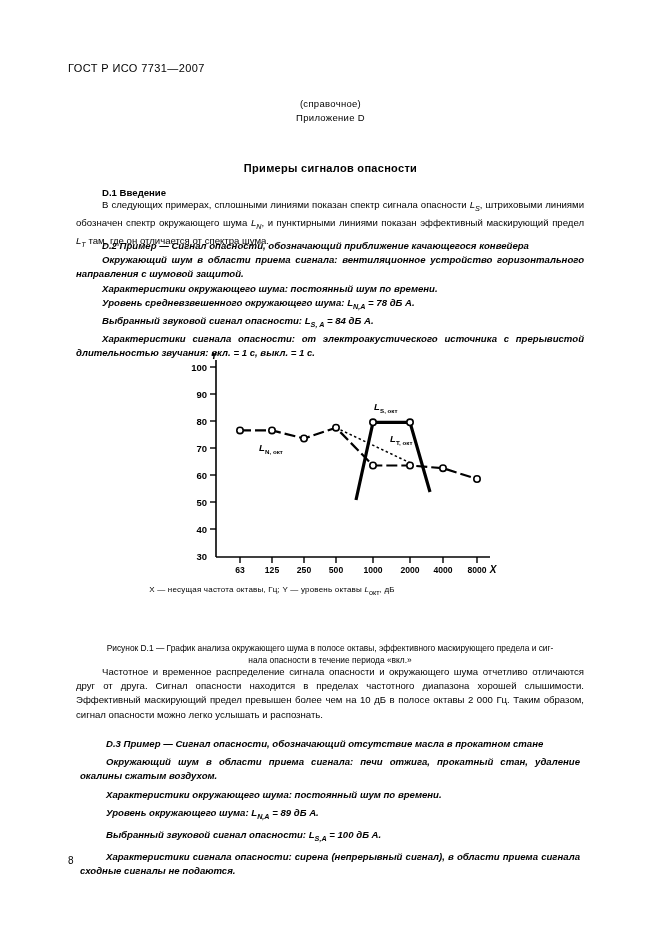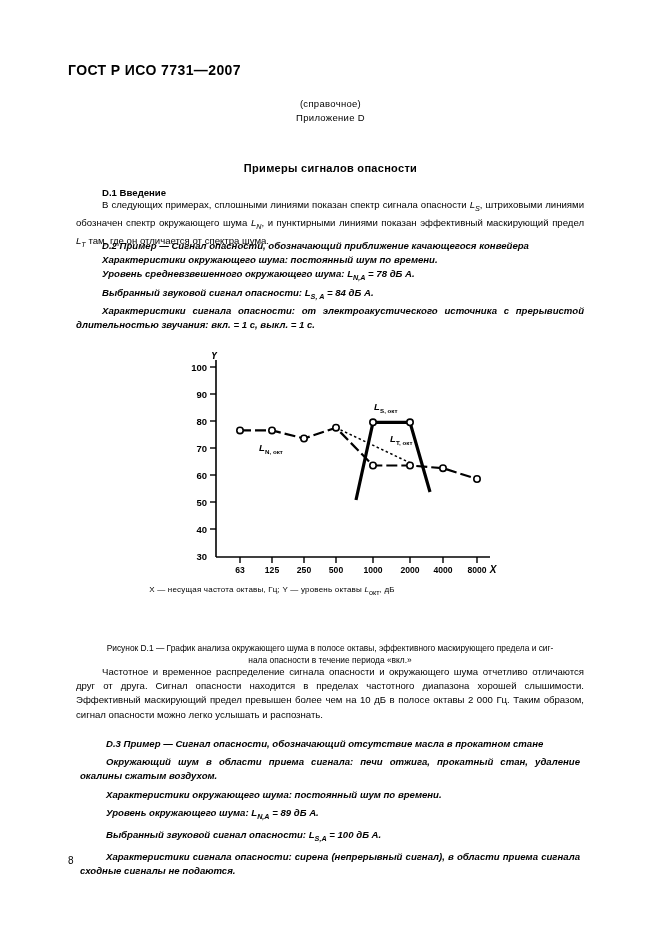"ГОСТ Р ИСО 7731—2007" .std-header { font-size: 14px -> 11px; font-weight: bold -> normal }
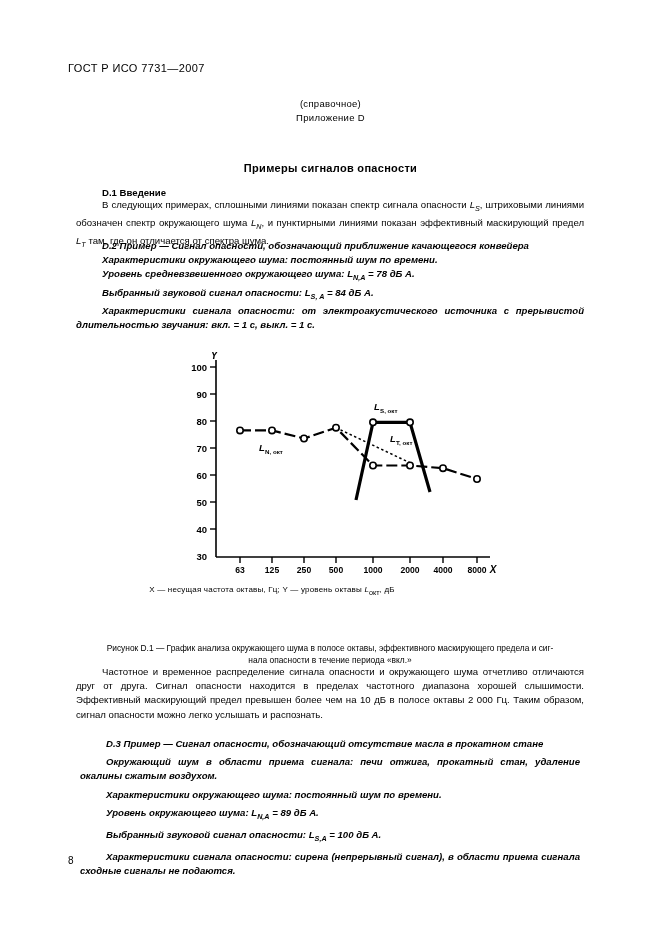"Окружающий шум в области приема сигнала: вентиляционное" p.indent { html: none -> <p>Окружающий шум в области приема сигнала: вентиляционное устройство горизонтального направления с шумовой защитой.</p> }
